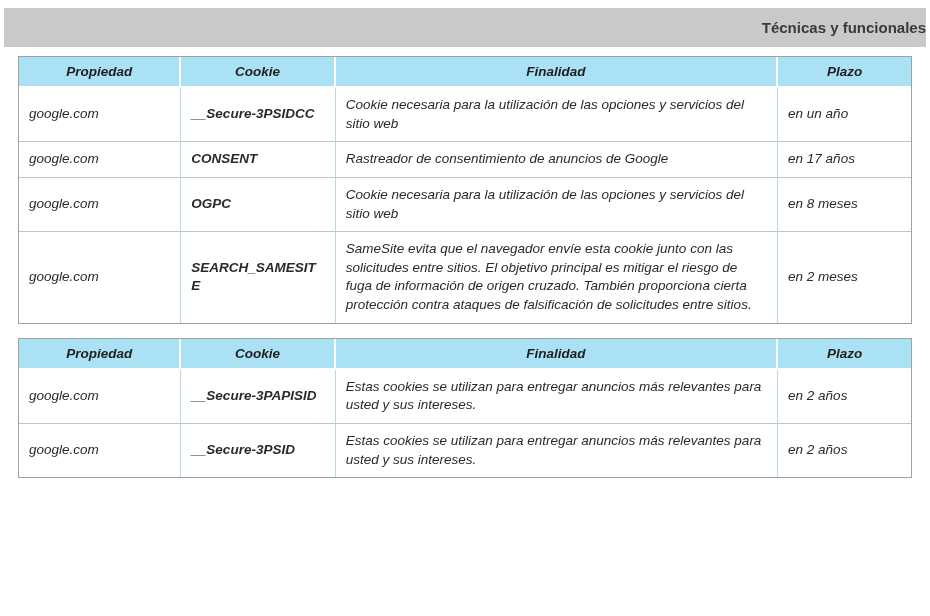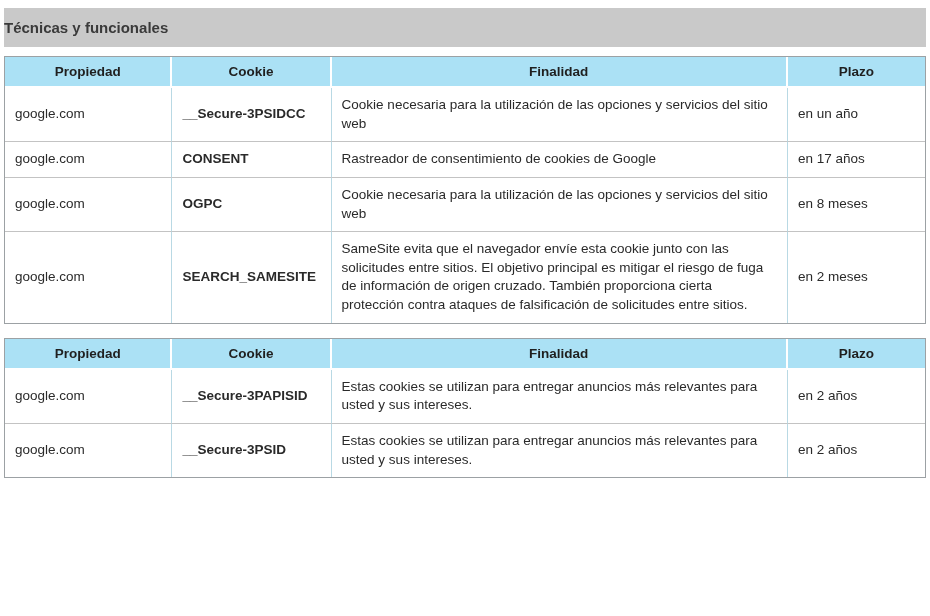"Técnicas y funcionales" .section-title { text-align: left -> right }
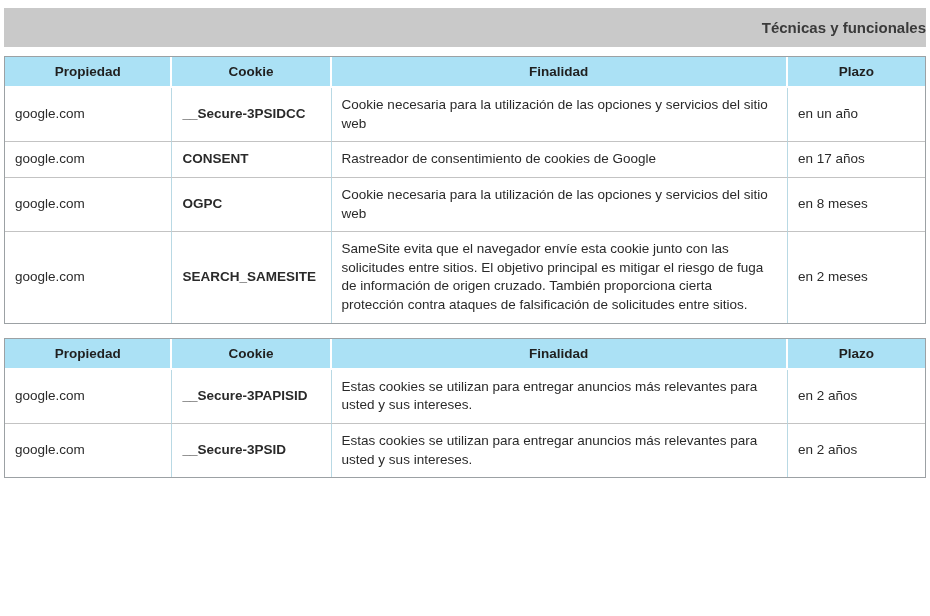"Propiedad" .table-wrap { font-style: none -> italic; margin: 0 4px -> 0 18px }
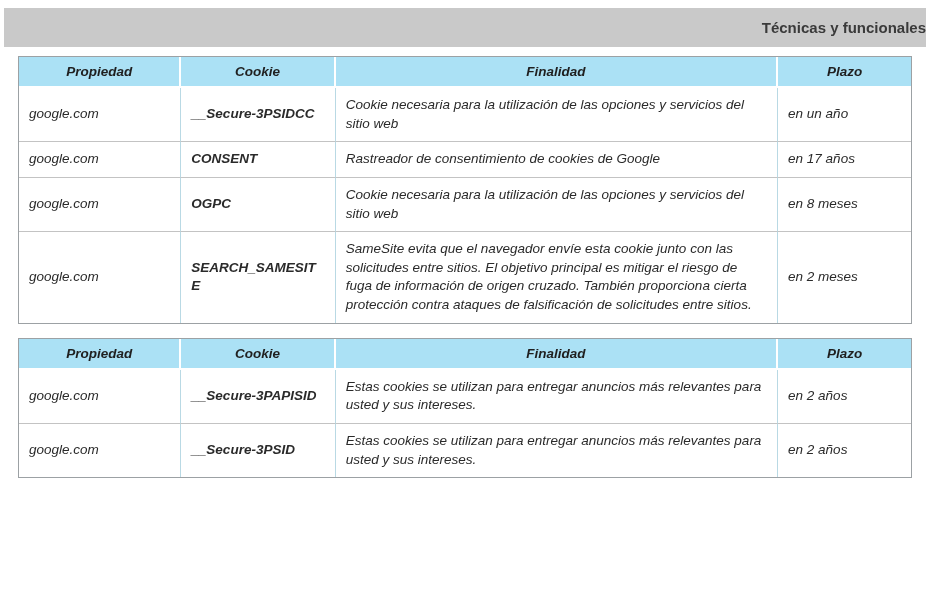"Rastreador de consentimiento de cookies" td { text: cookies -> anuncios }
